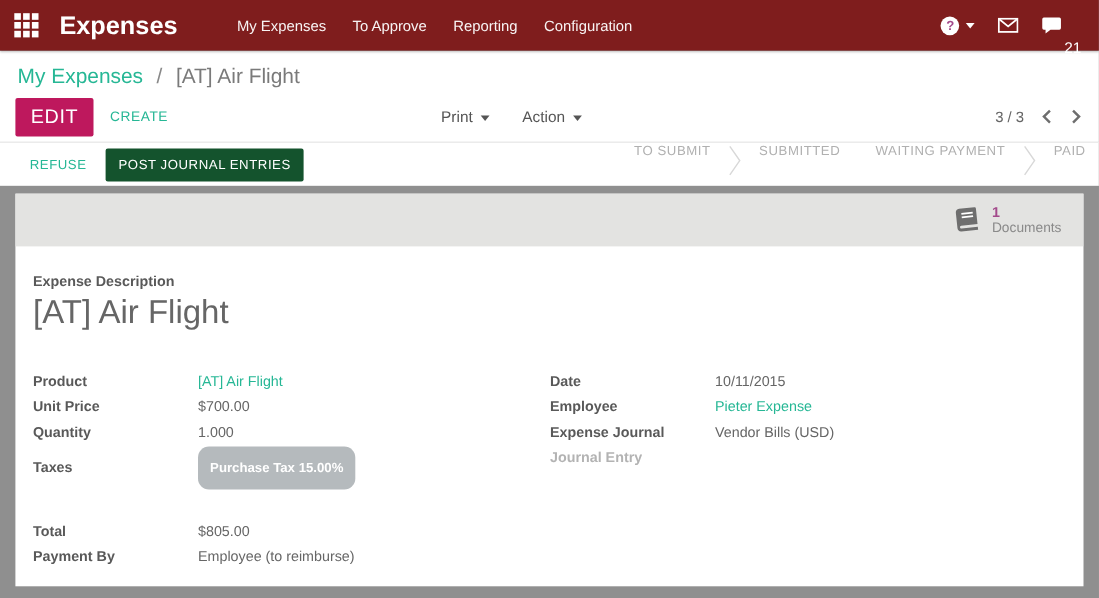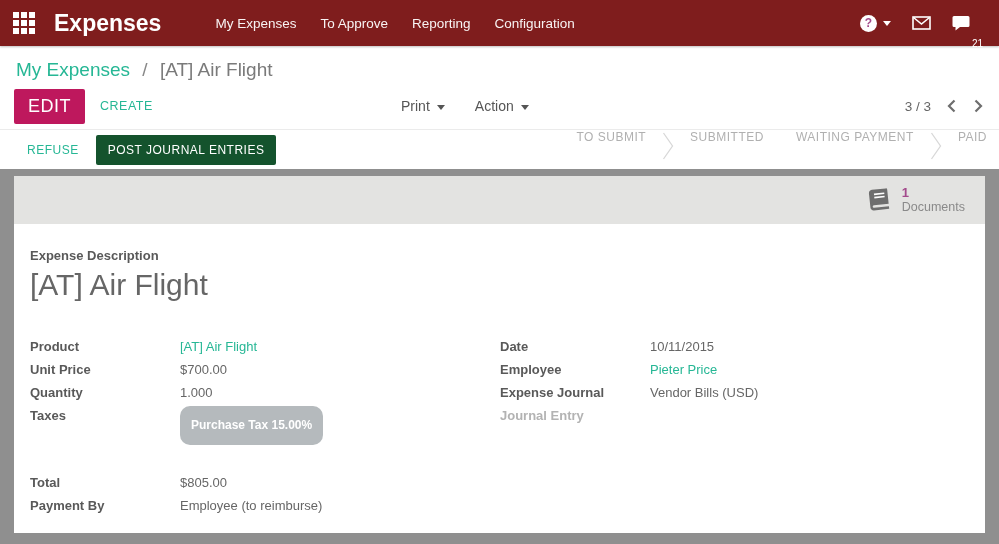"21" .chat-count { font-size: 10px -> 14px }
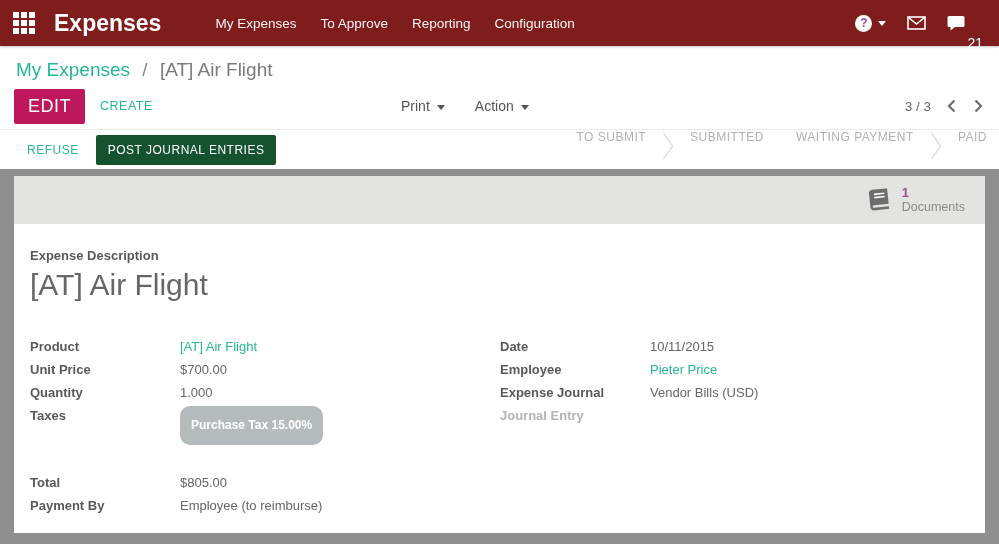"Product" .frow { align-items: flex-start -> center }
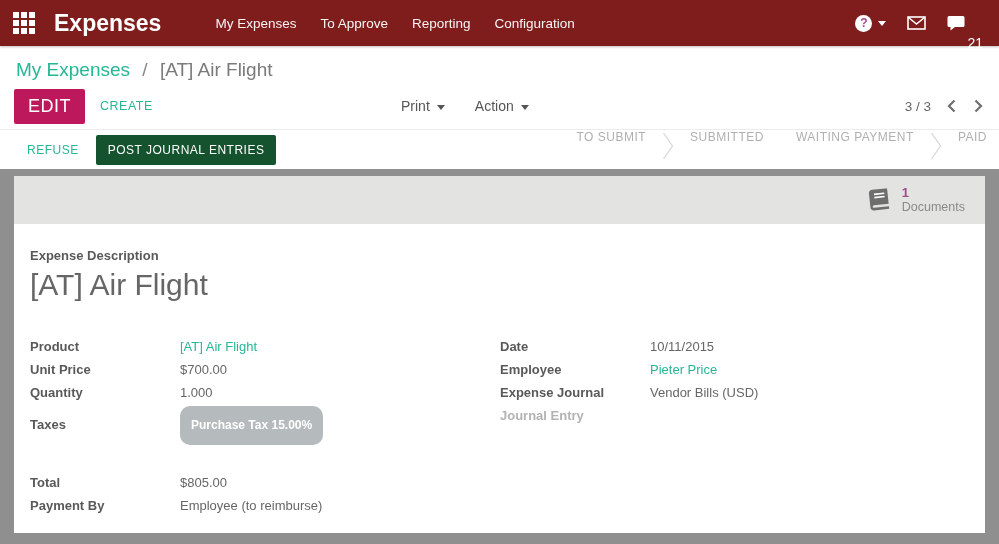"Pieter Price" span.fvalue { text: Price -> Expense }
